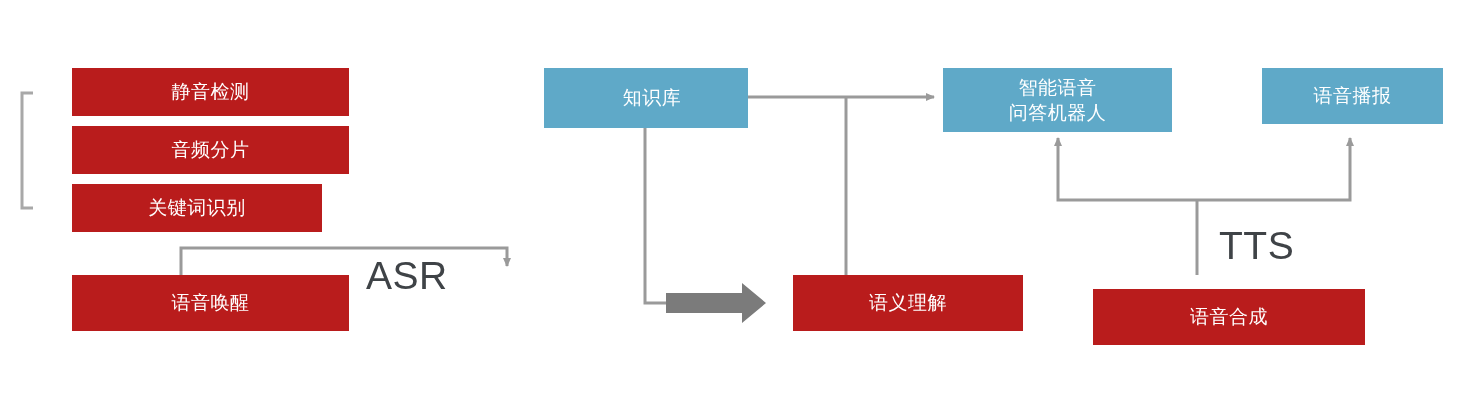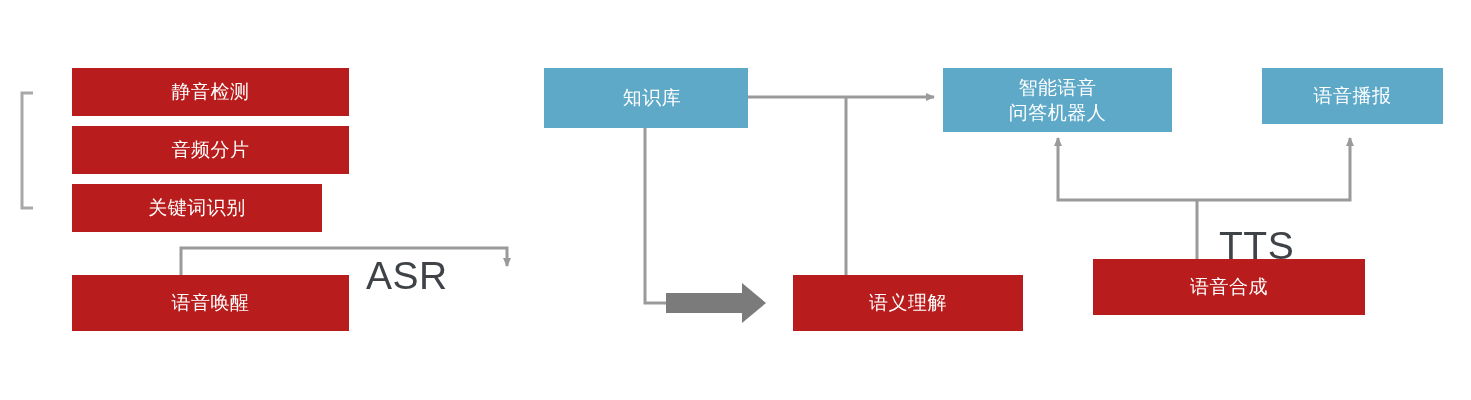"语音合成" div.node { top: 259px -> 289px }
